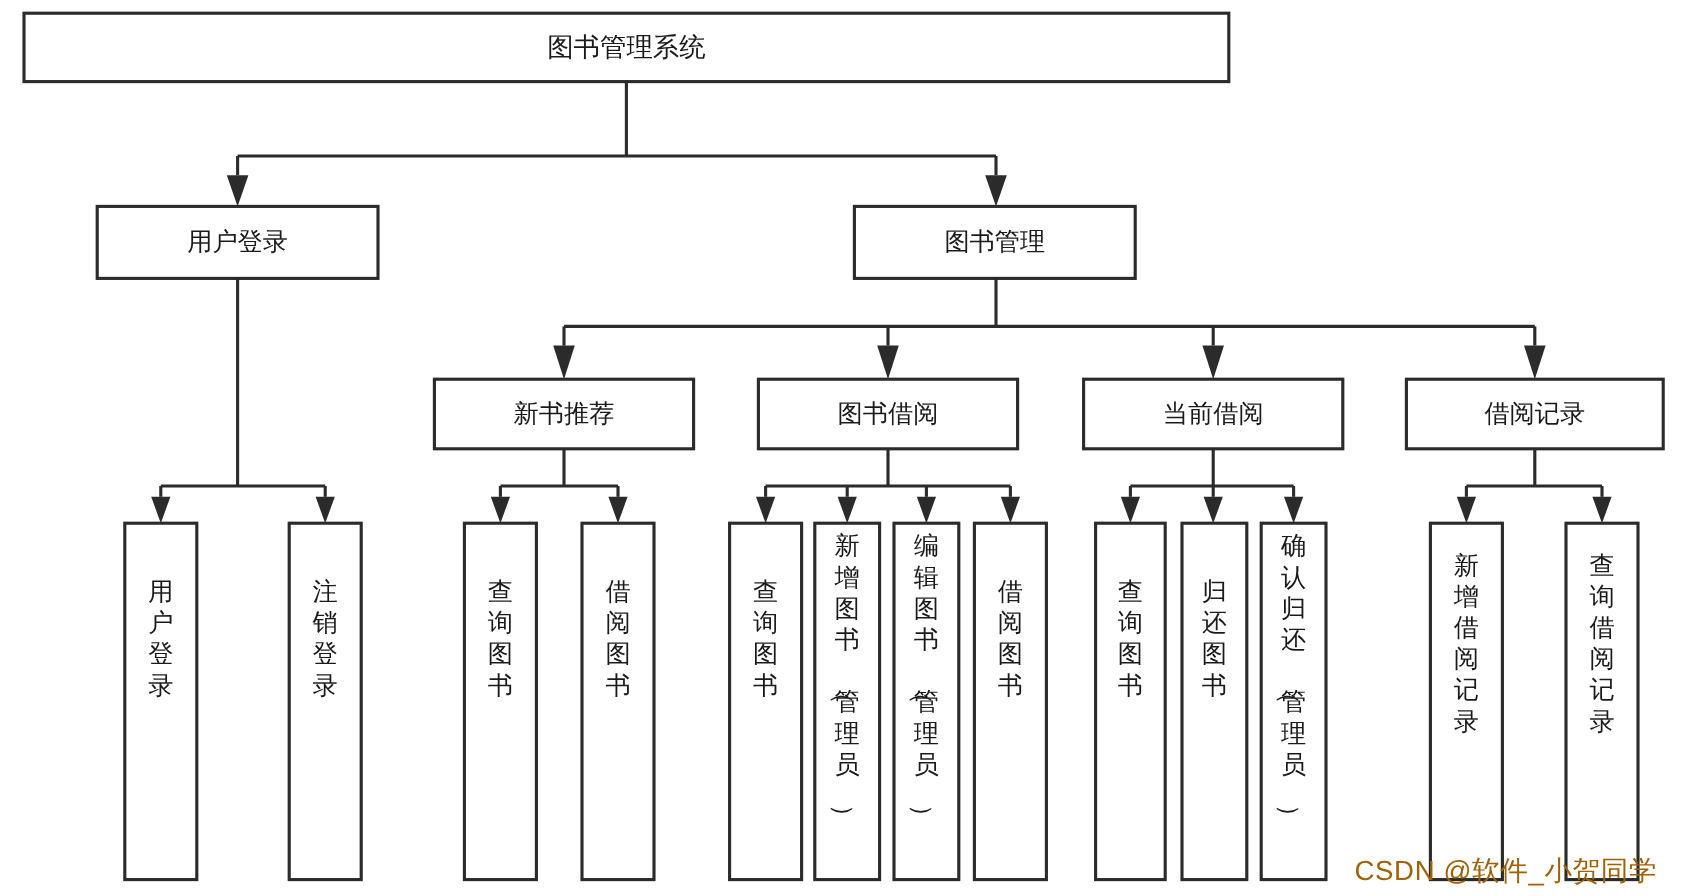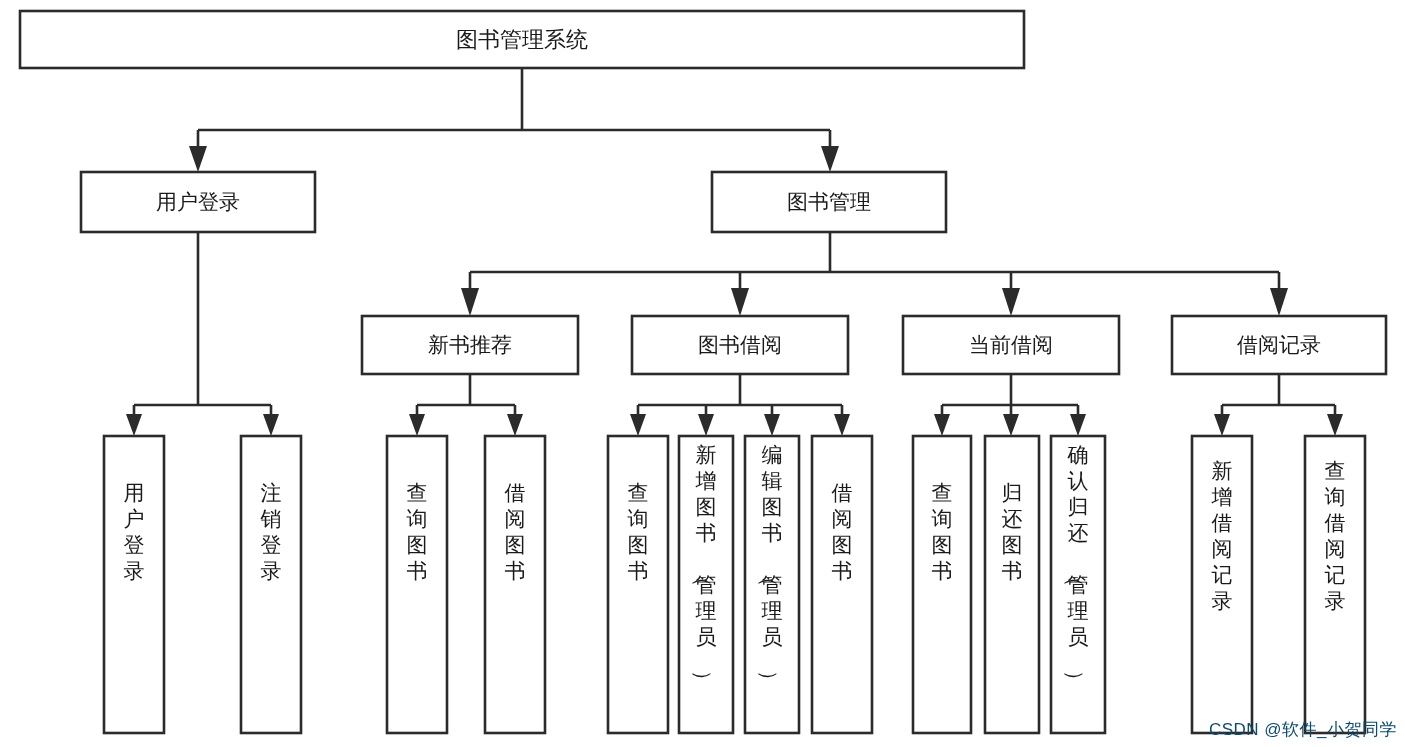"CSDN @软件_小贺同学" .watermark { color: #0c4a6e -> #a16207; font-size: 17px -> 23px; right: 8px -> 24px }
